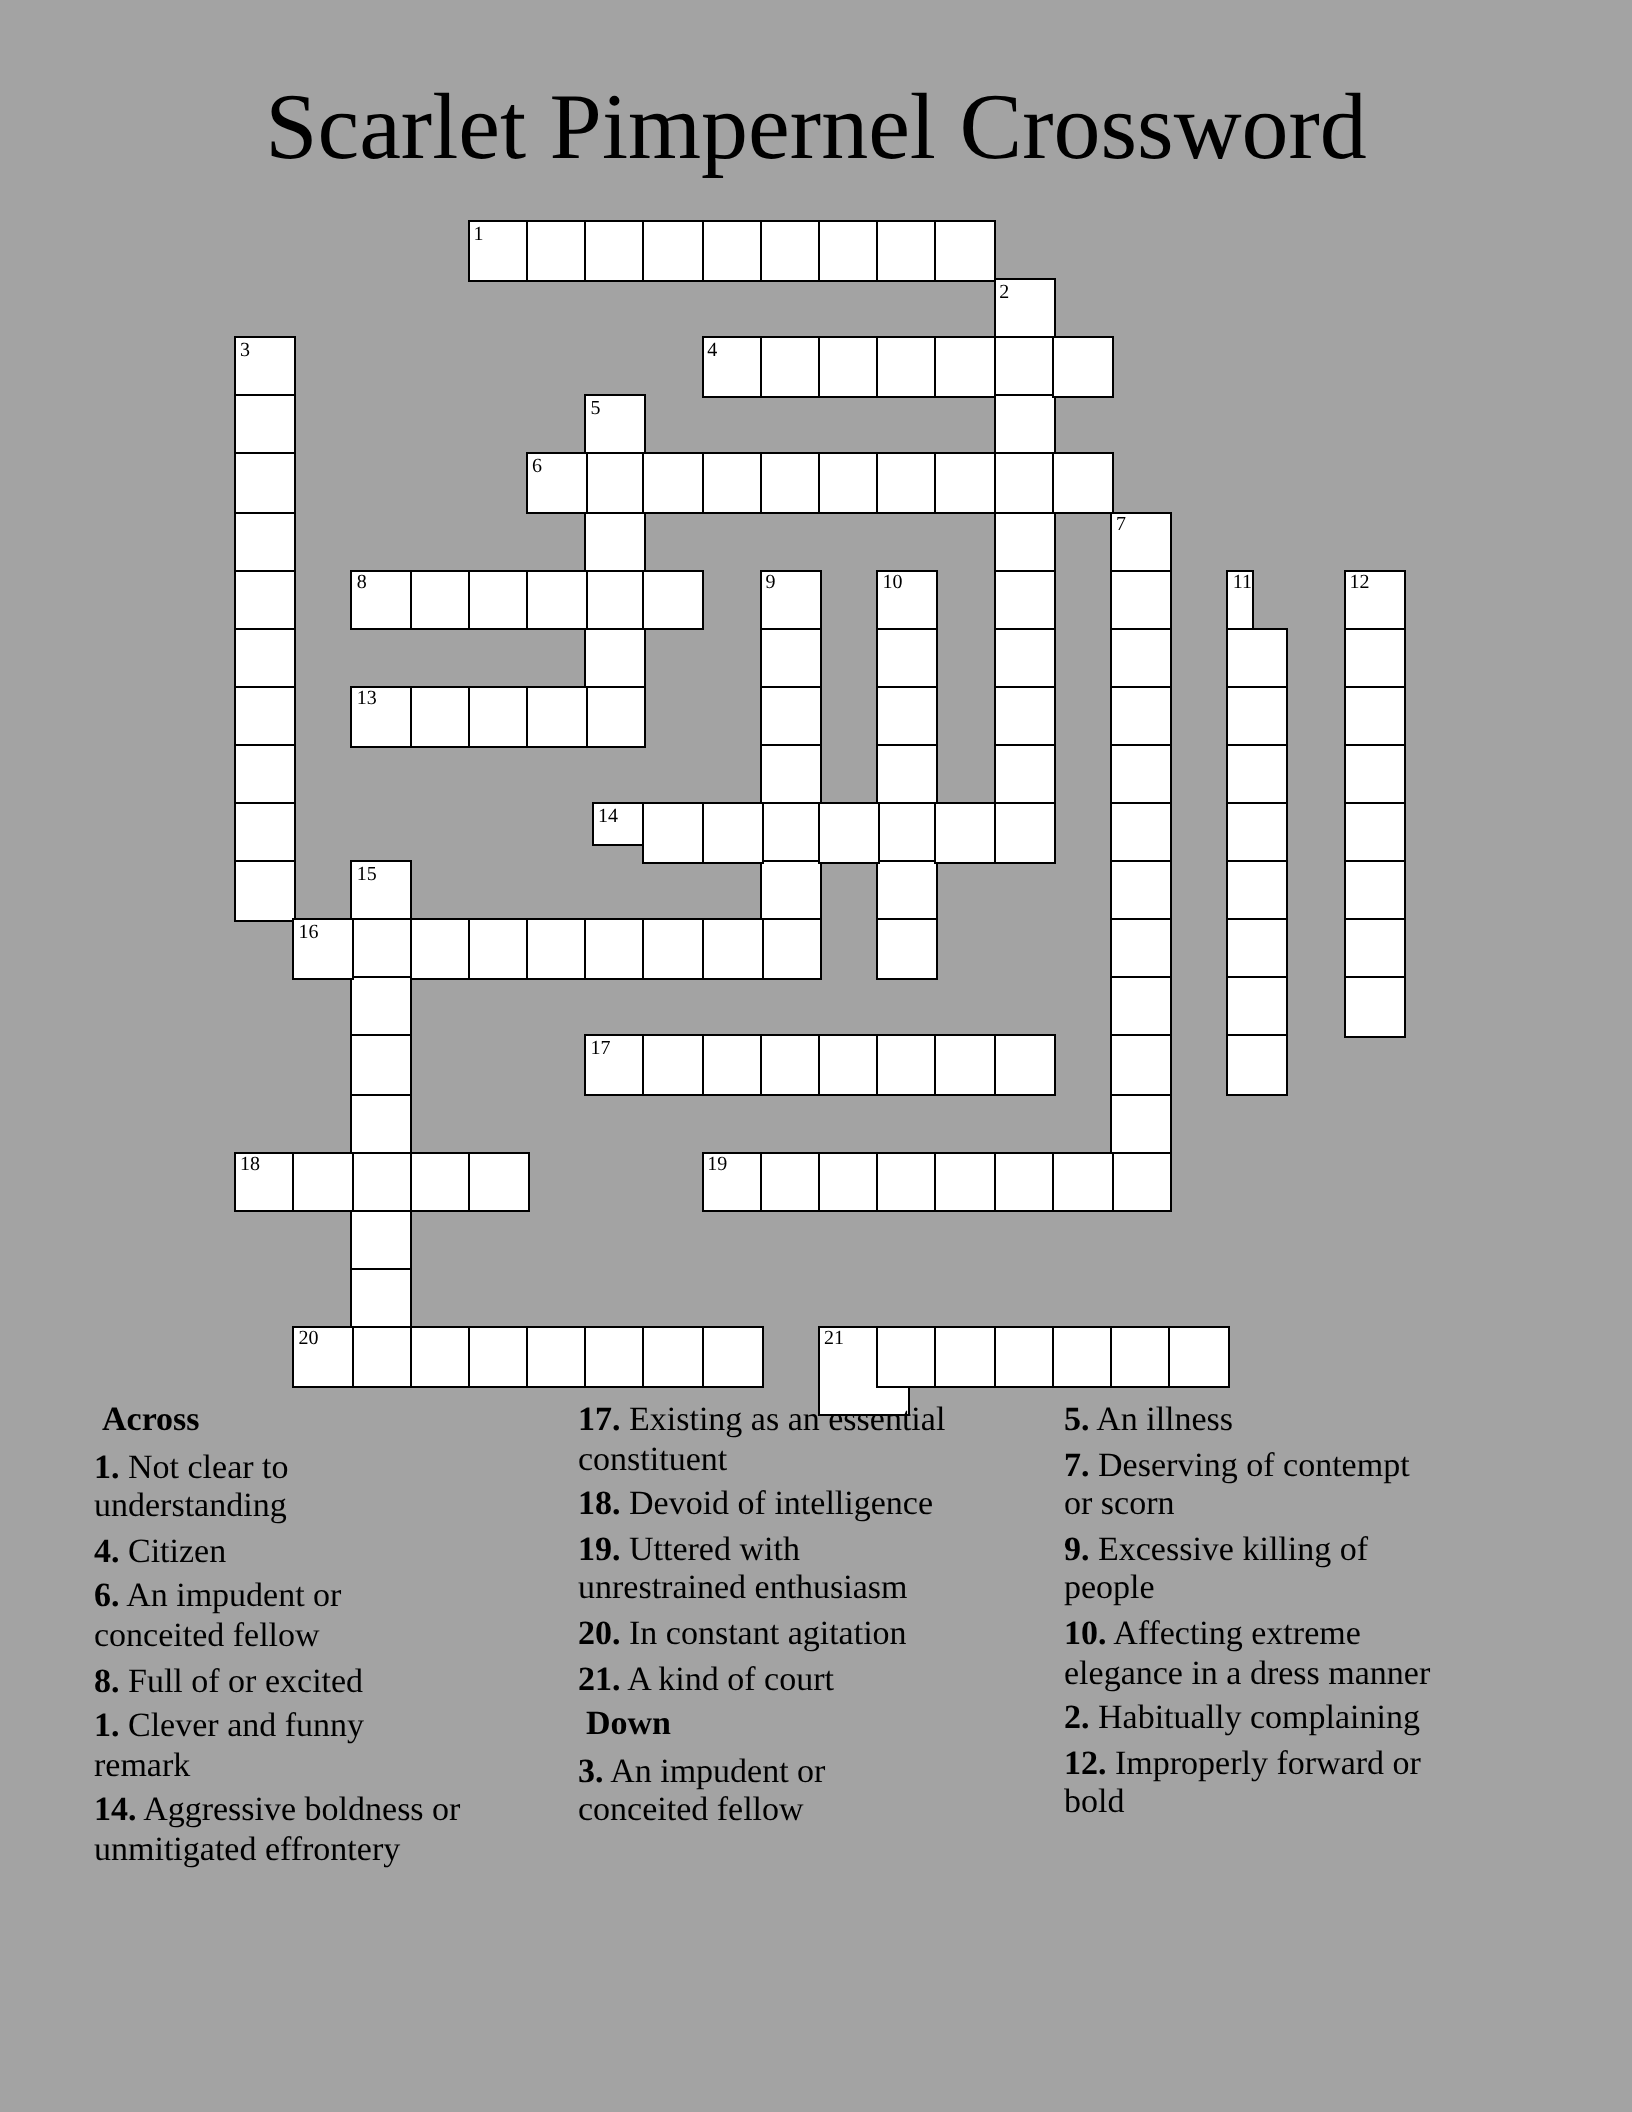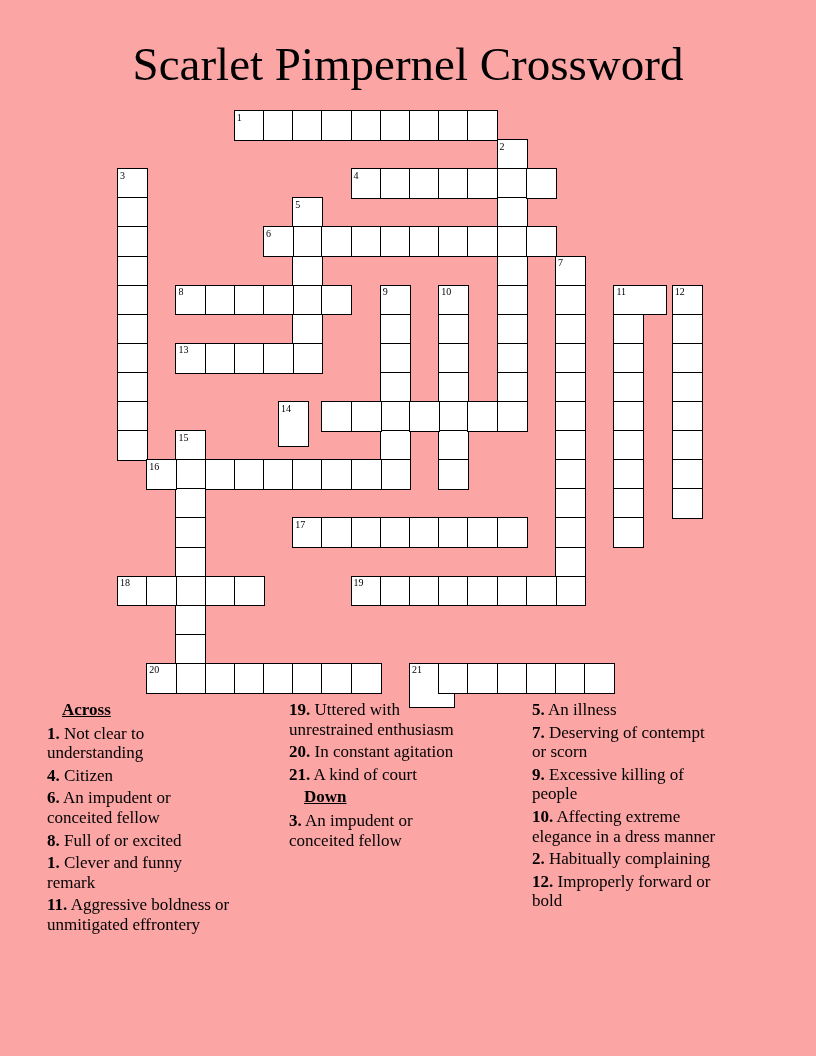"Scarlet Pimpernel Crossword" .page { background: #fca5a5 -> #a3a3a3 }
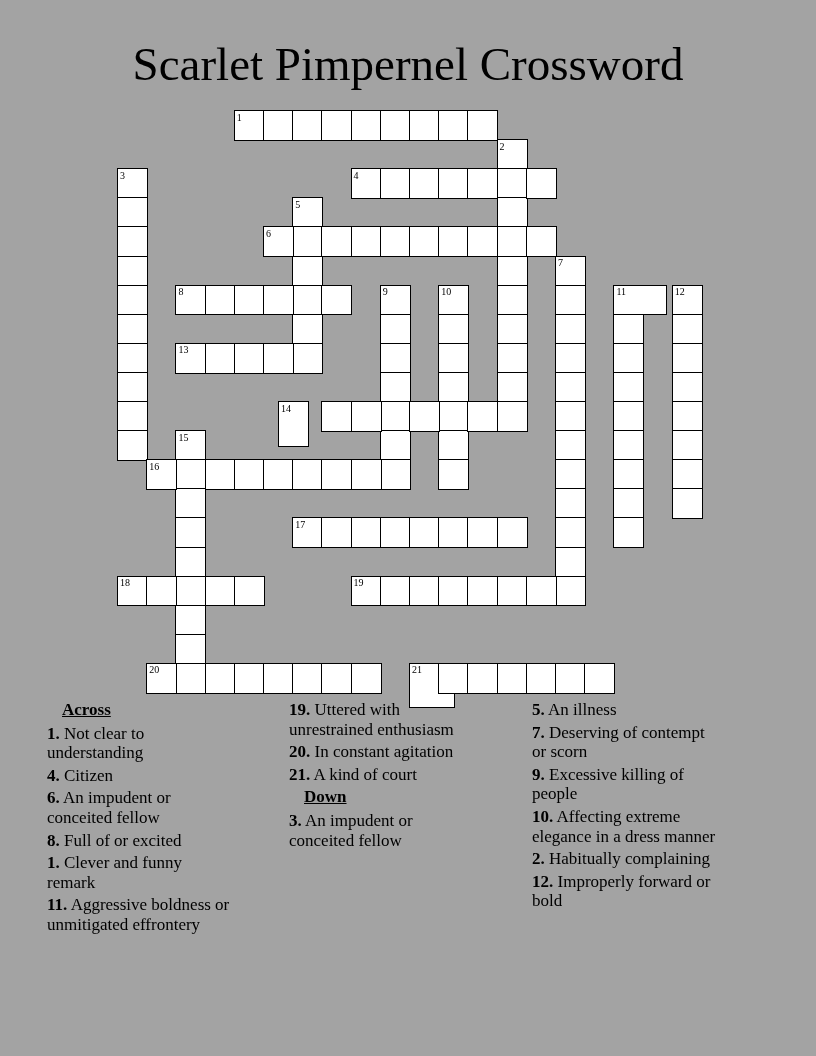"11" div.cell { width: 54px -> 14px }
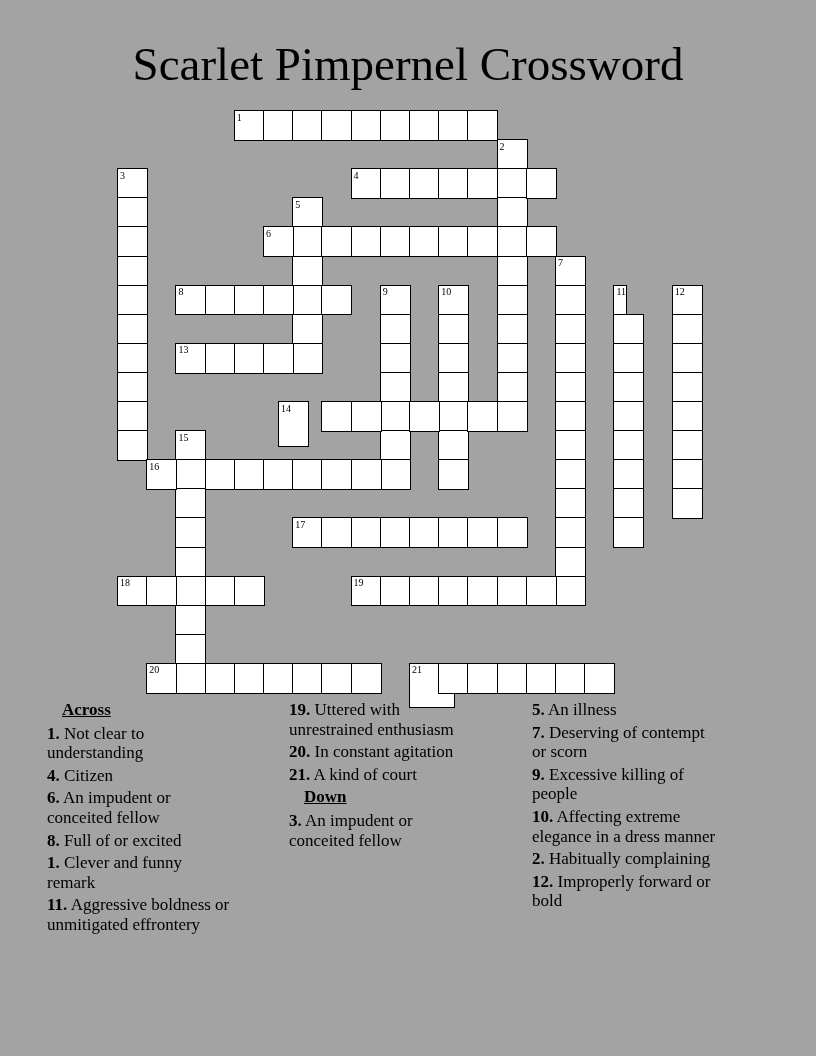"14" div.cell { height: 46px -> 22px; left: 278px -> 296px }
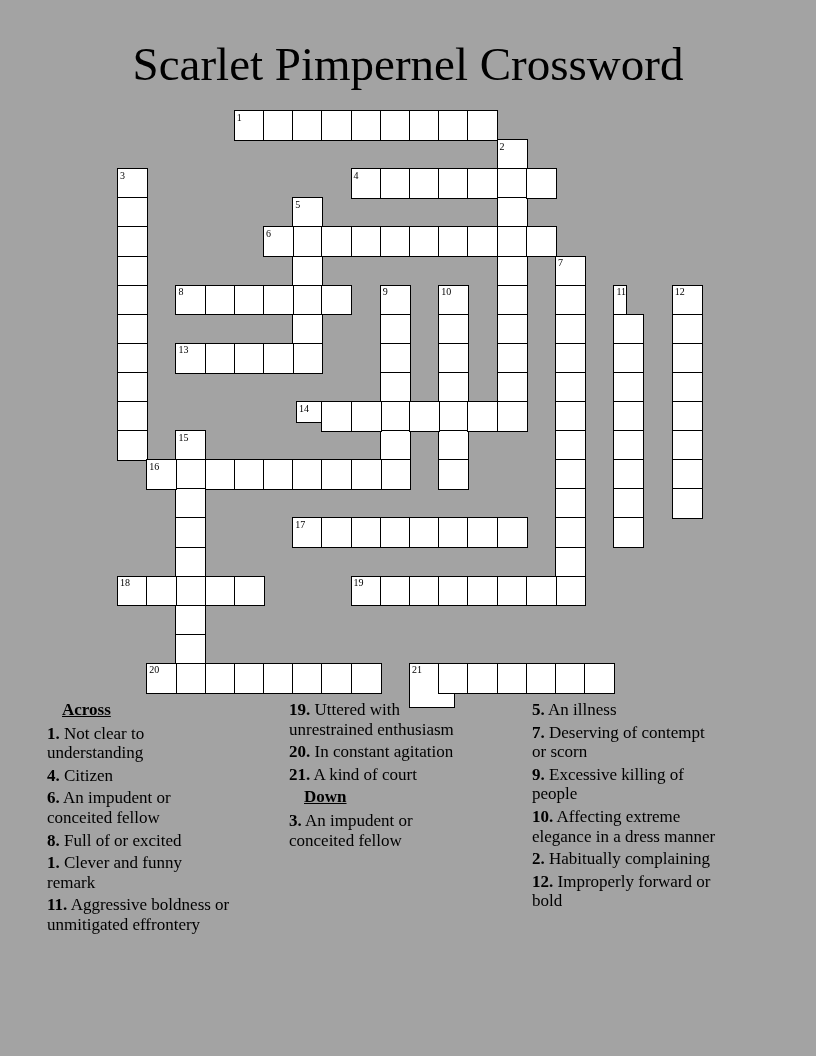"Across" .clues-heading { margin: 0 0 4px 15px -> 0 0 4px 4px; text-decoration: underline -> none }
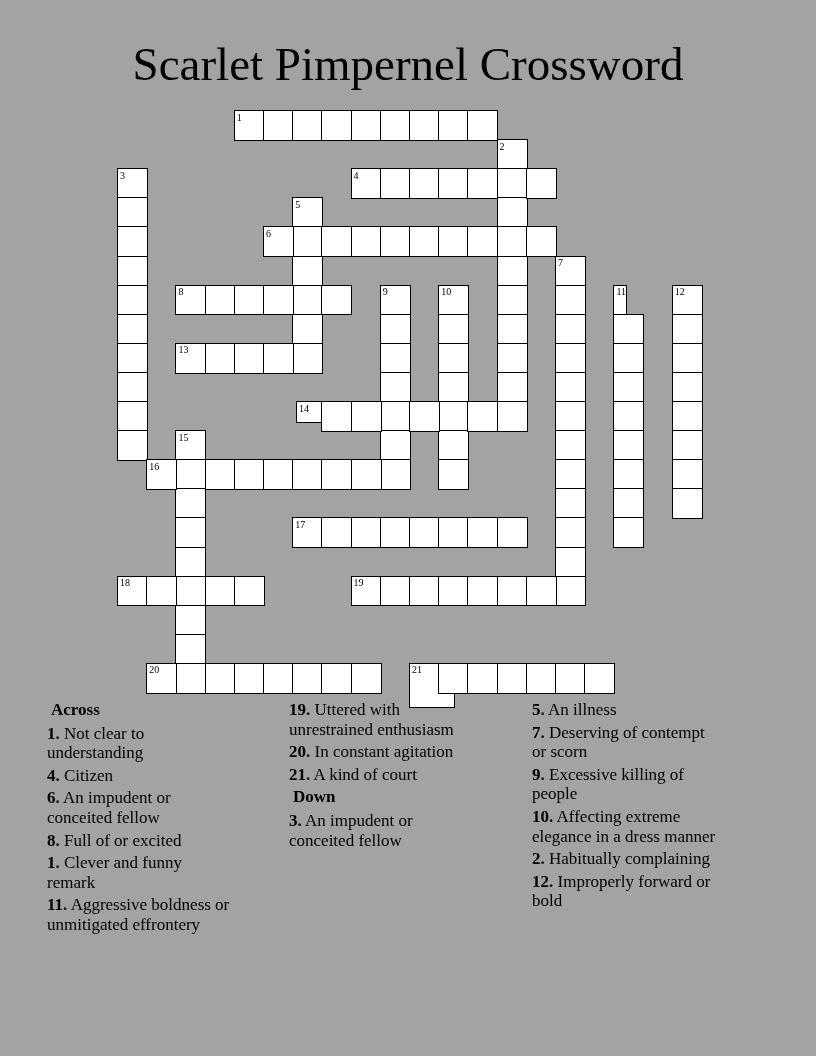"17. Existing as an essential" div.clue { html: none -> <div><b>17.</b> <span>Existing as an essential constituent</span></div> }
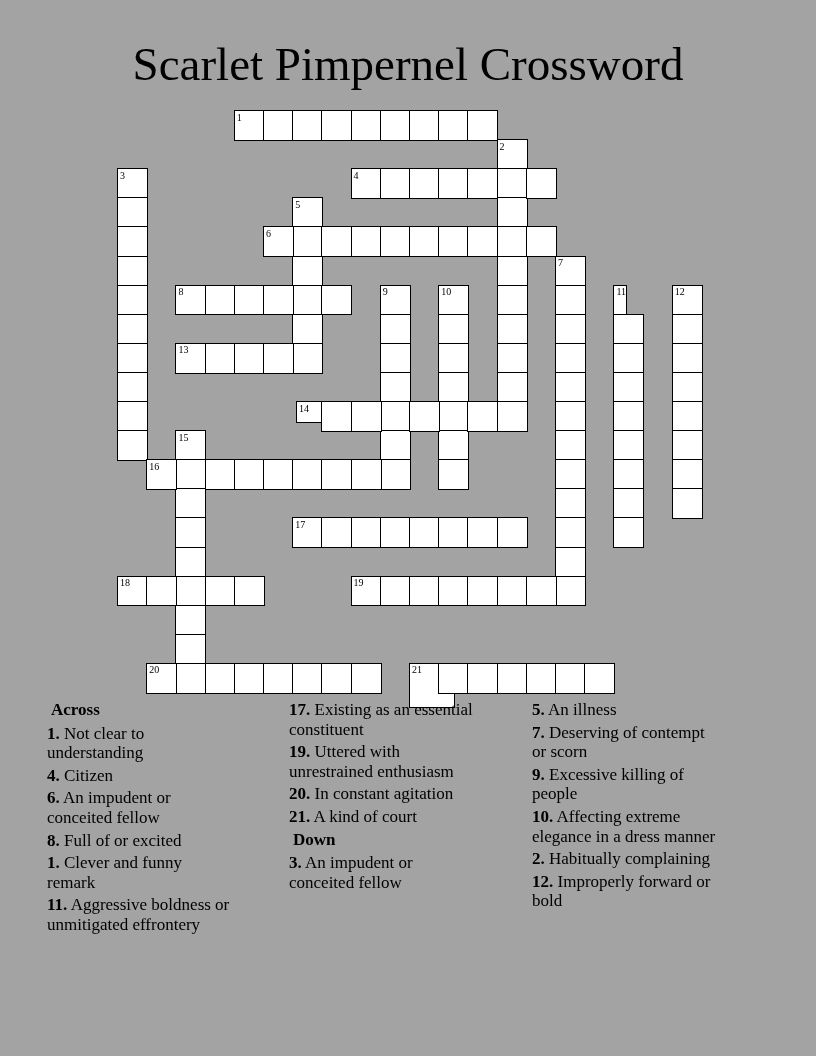"18. Devoid of intelligence" div.clue { html: none -> <div><b>18.</b> <span>Devoid of intelligence</span></div> }
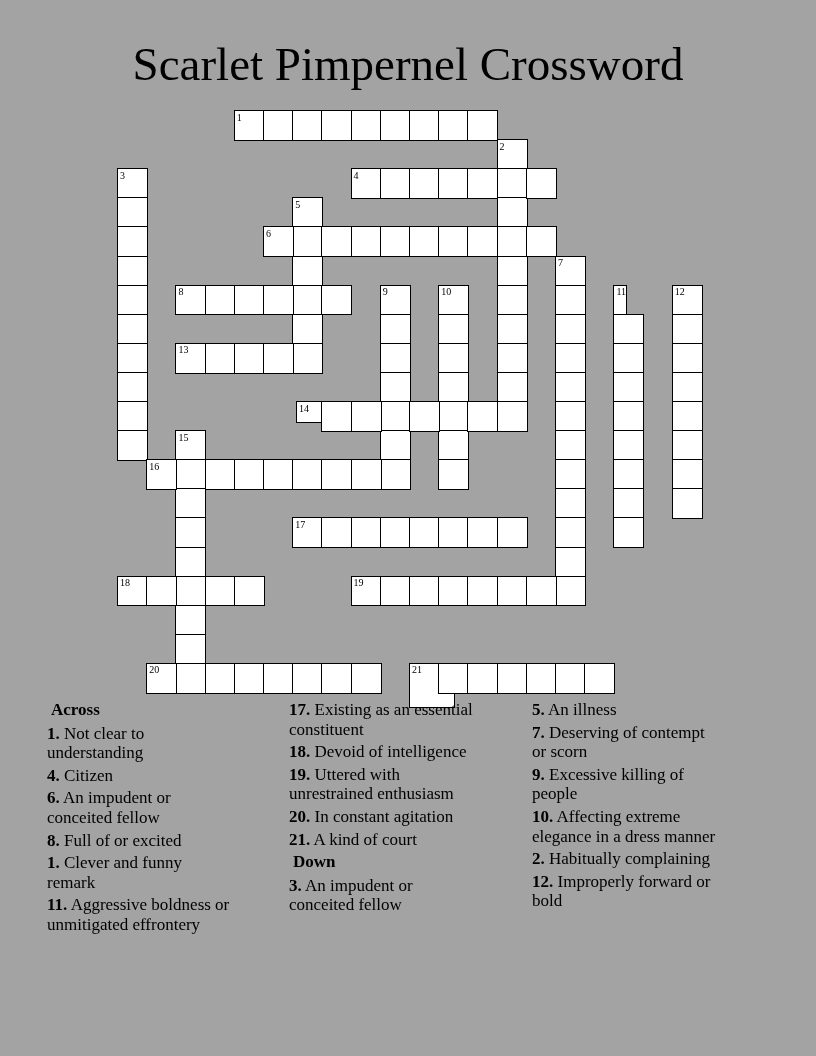"11." b.clue-num { text: 11 -> 14 }
